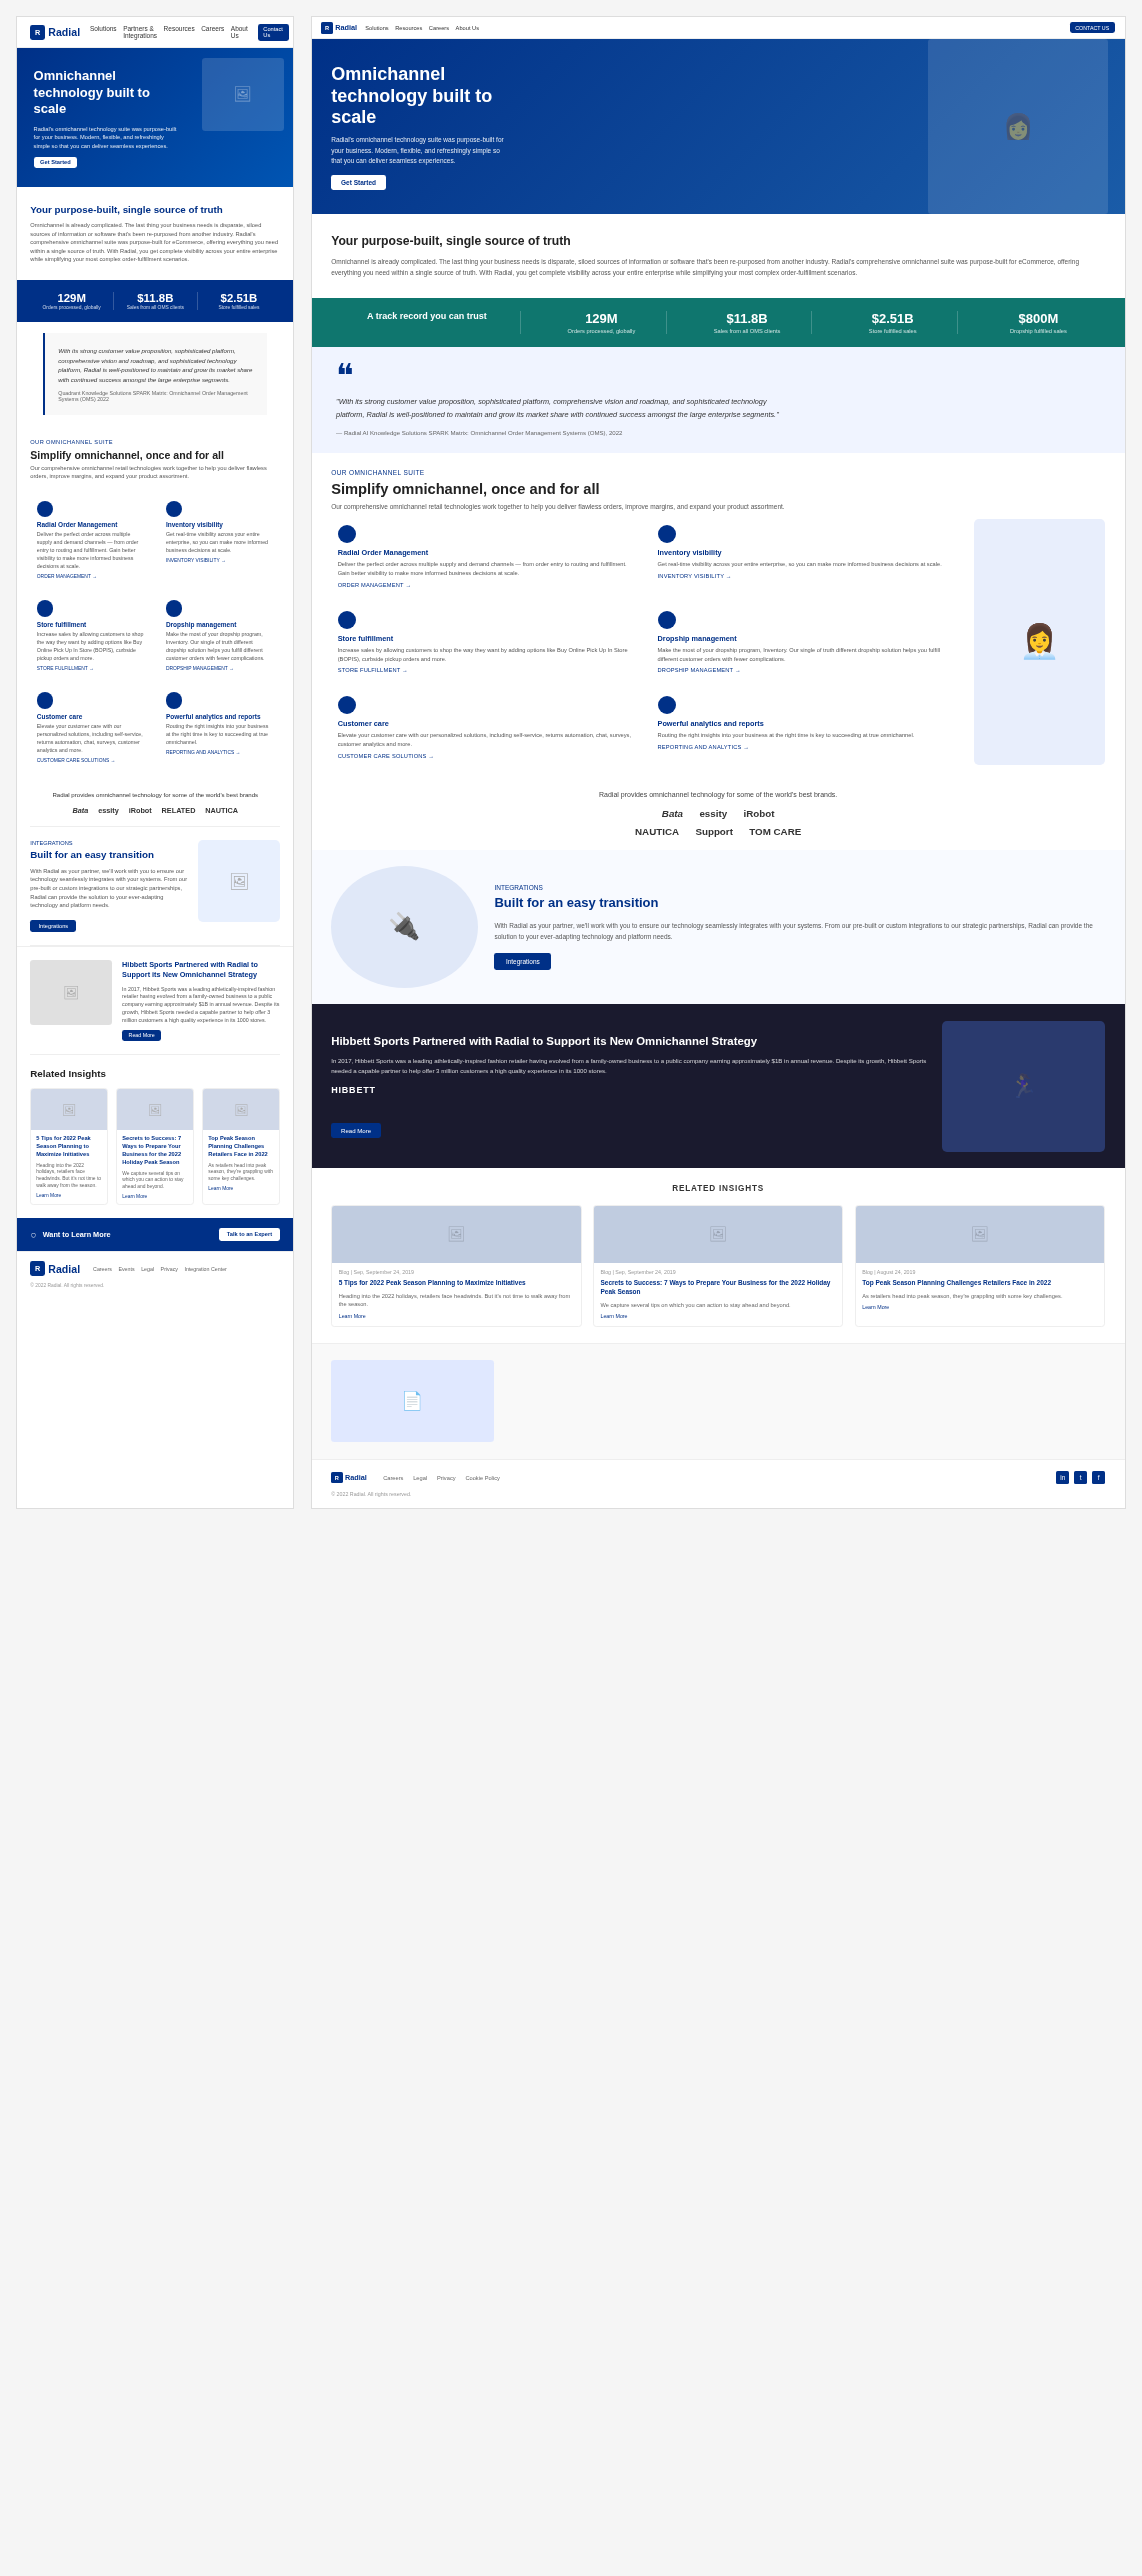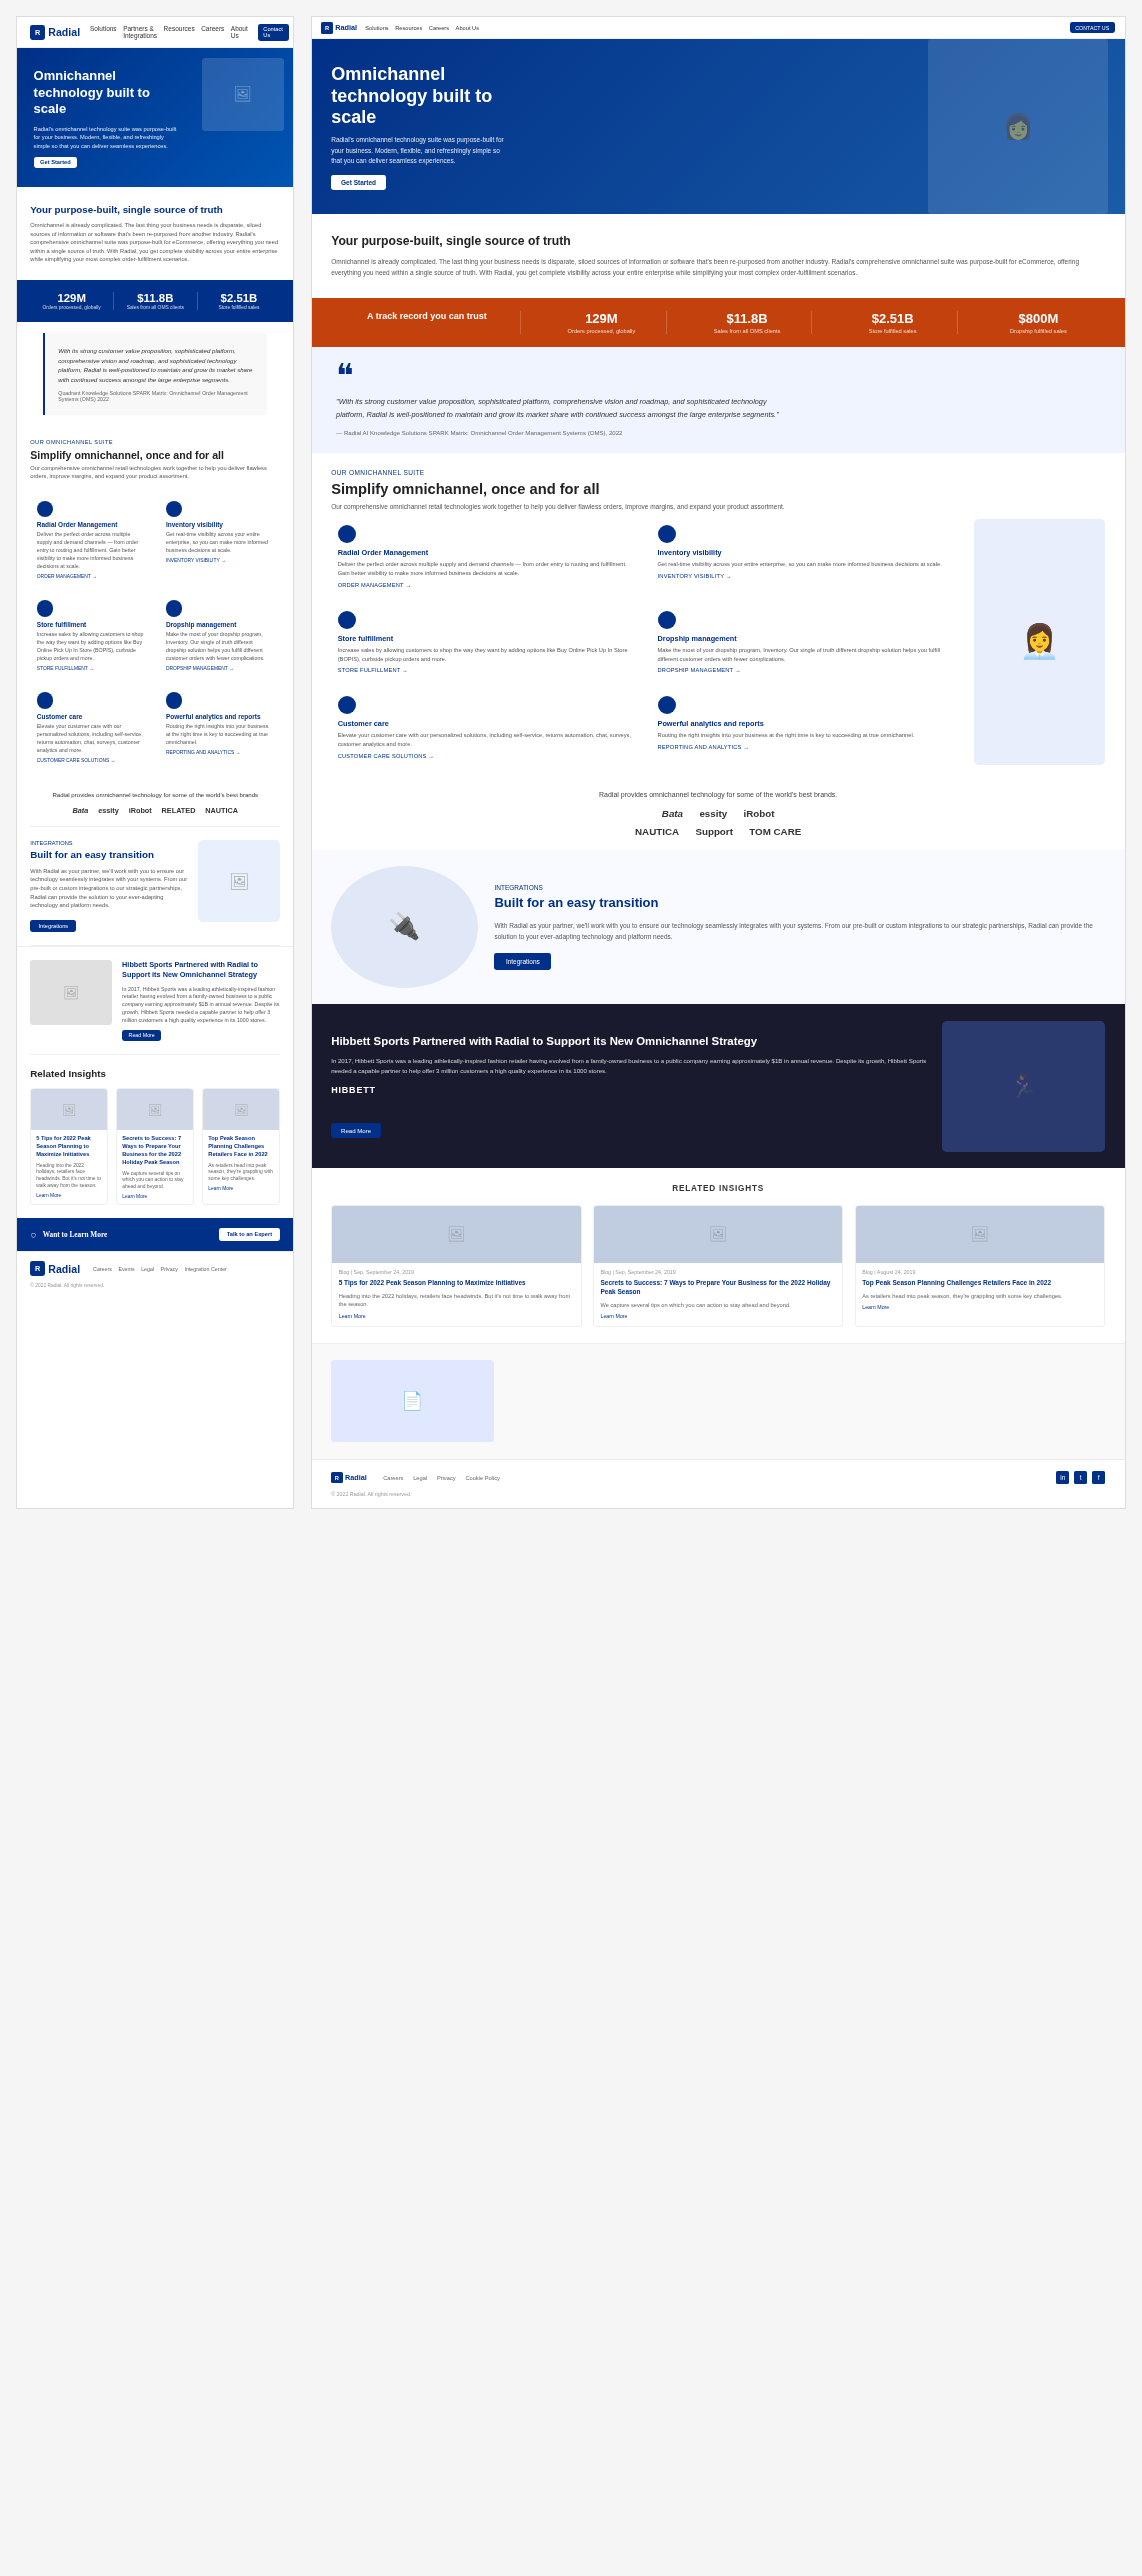"A track record you can" .rp-stats { background: #c2410c -> #0f766e }
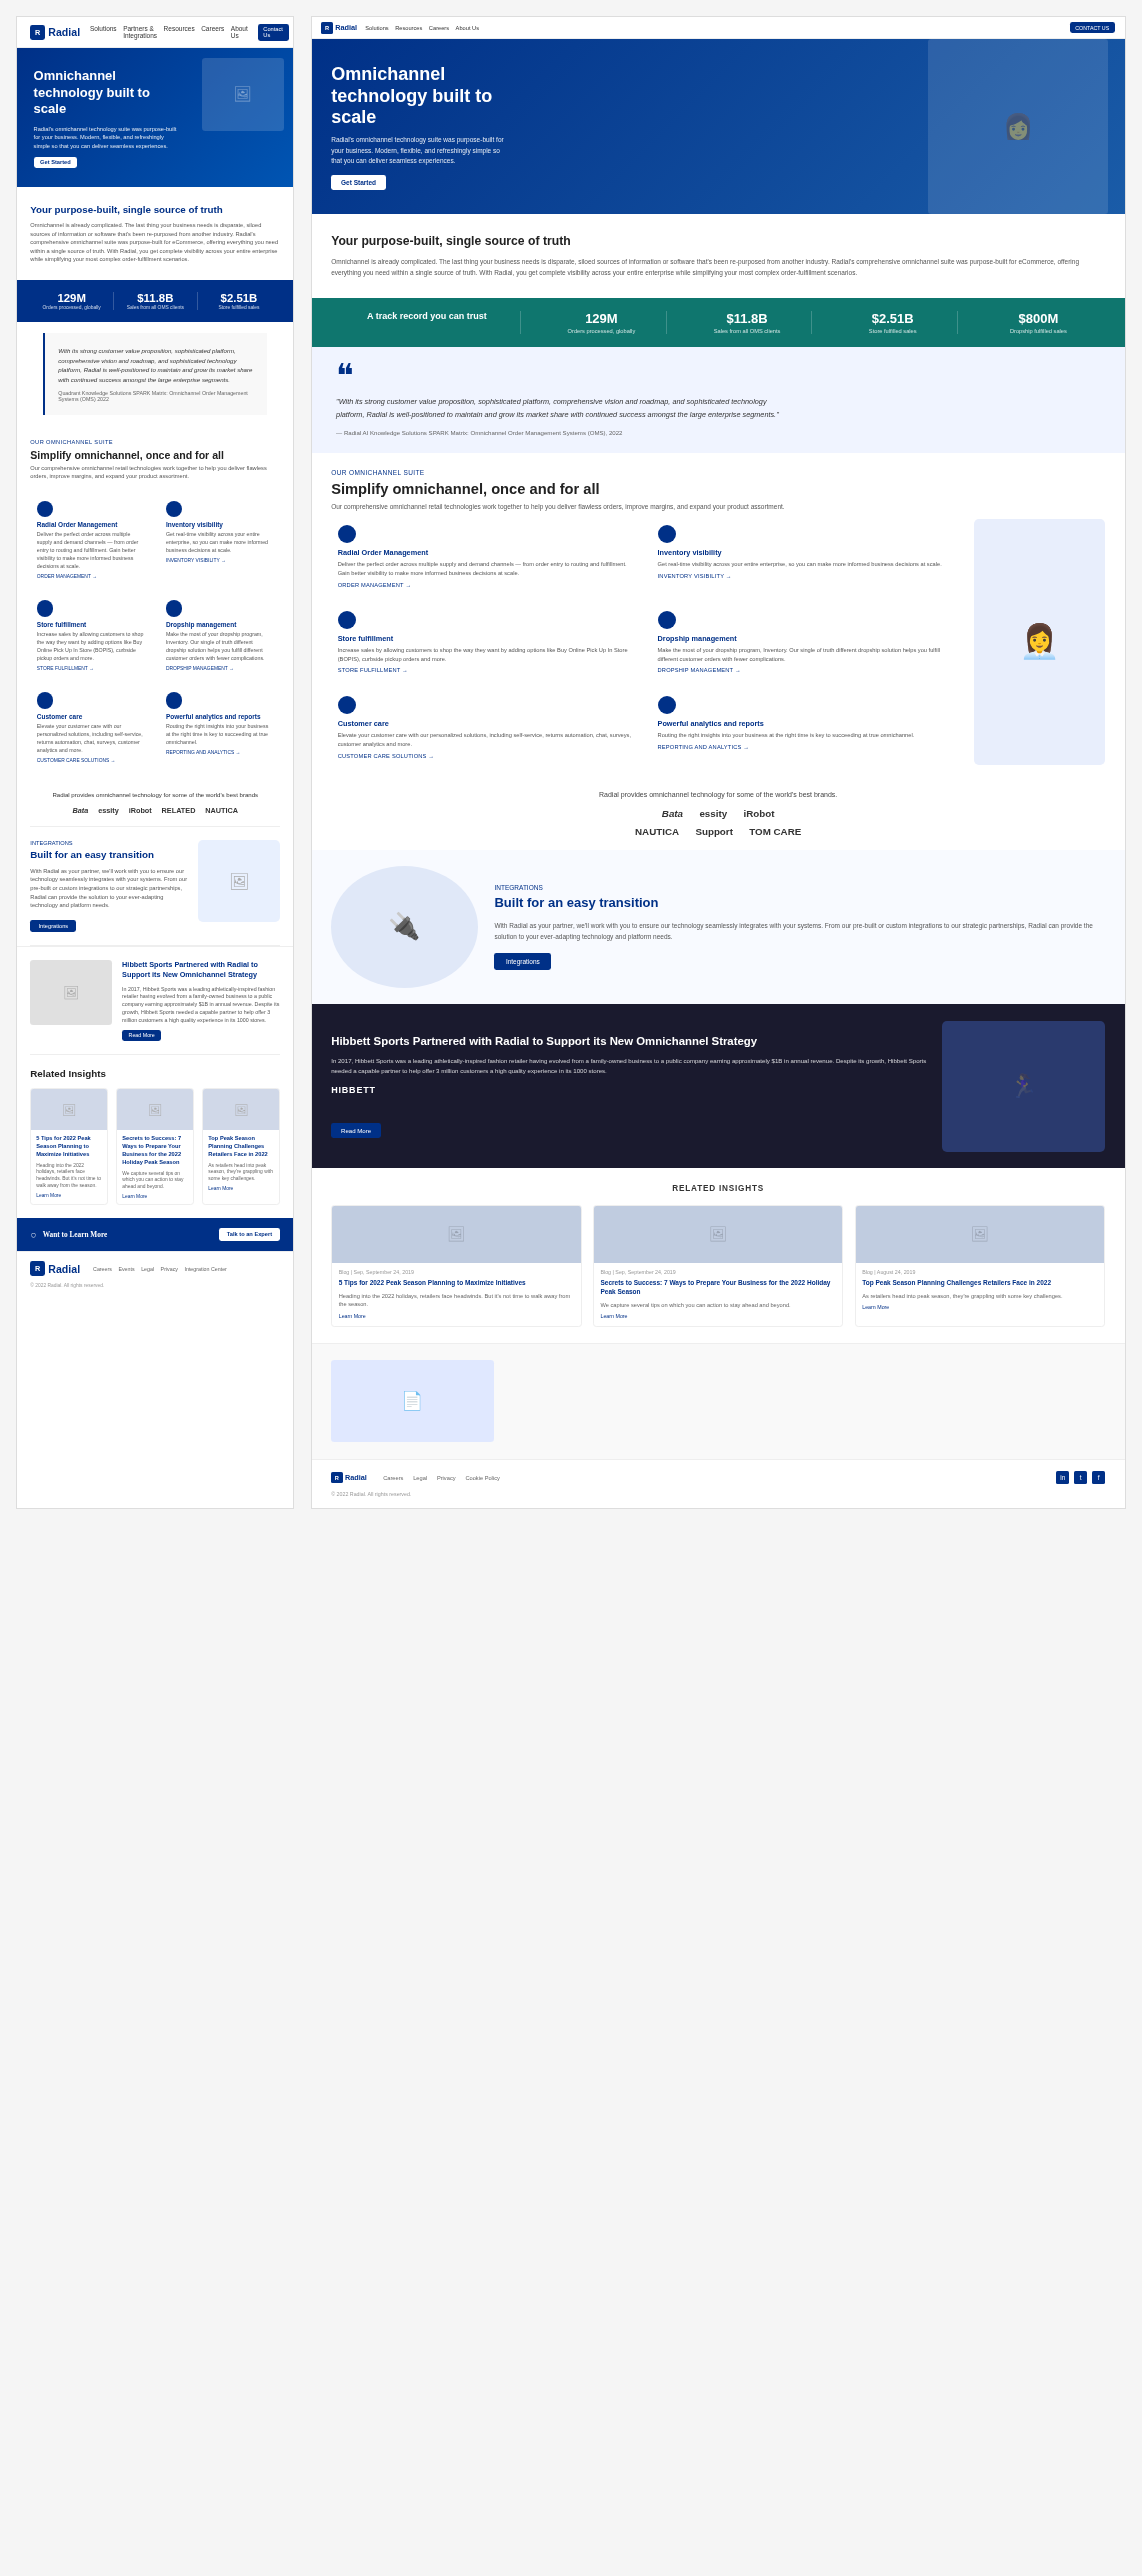"Want to Learn More" .footer-cta-text { font-family: Liberation Serif, serif -> none }
